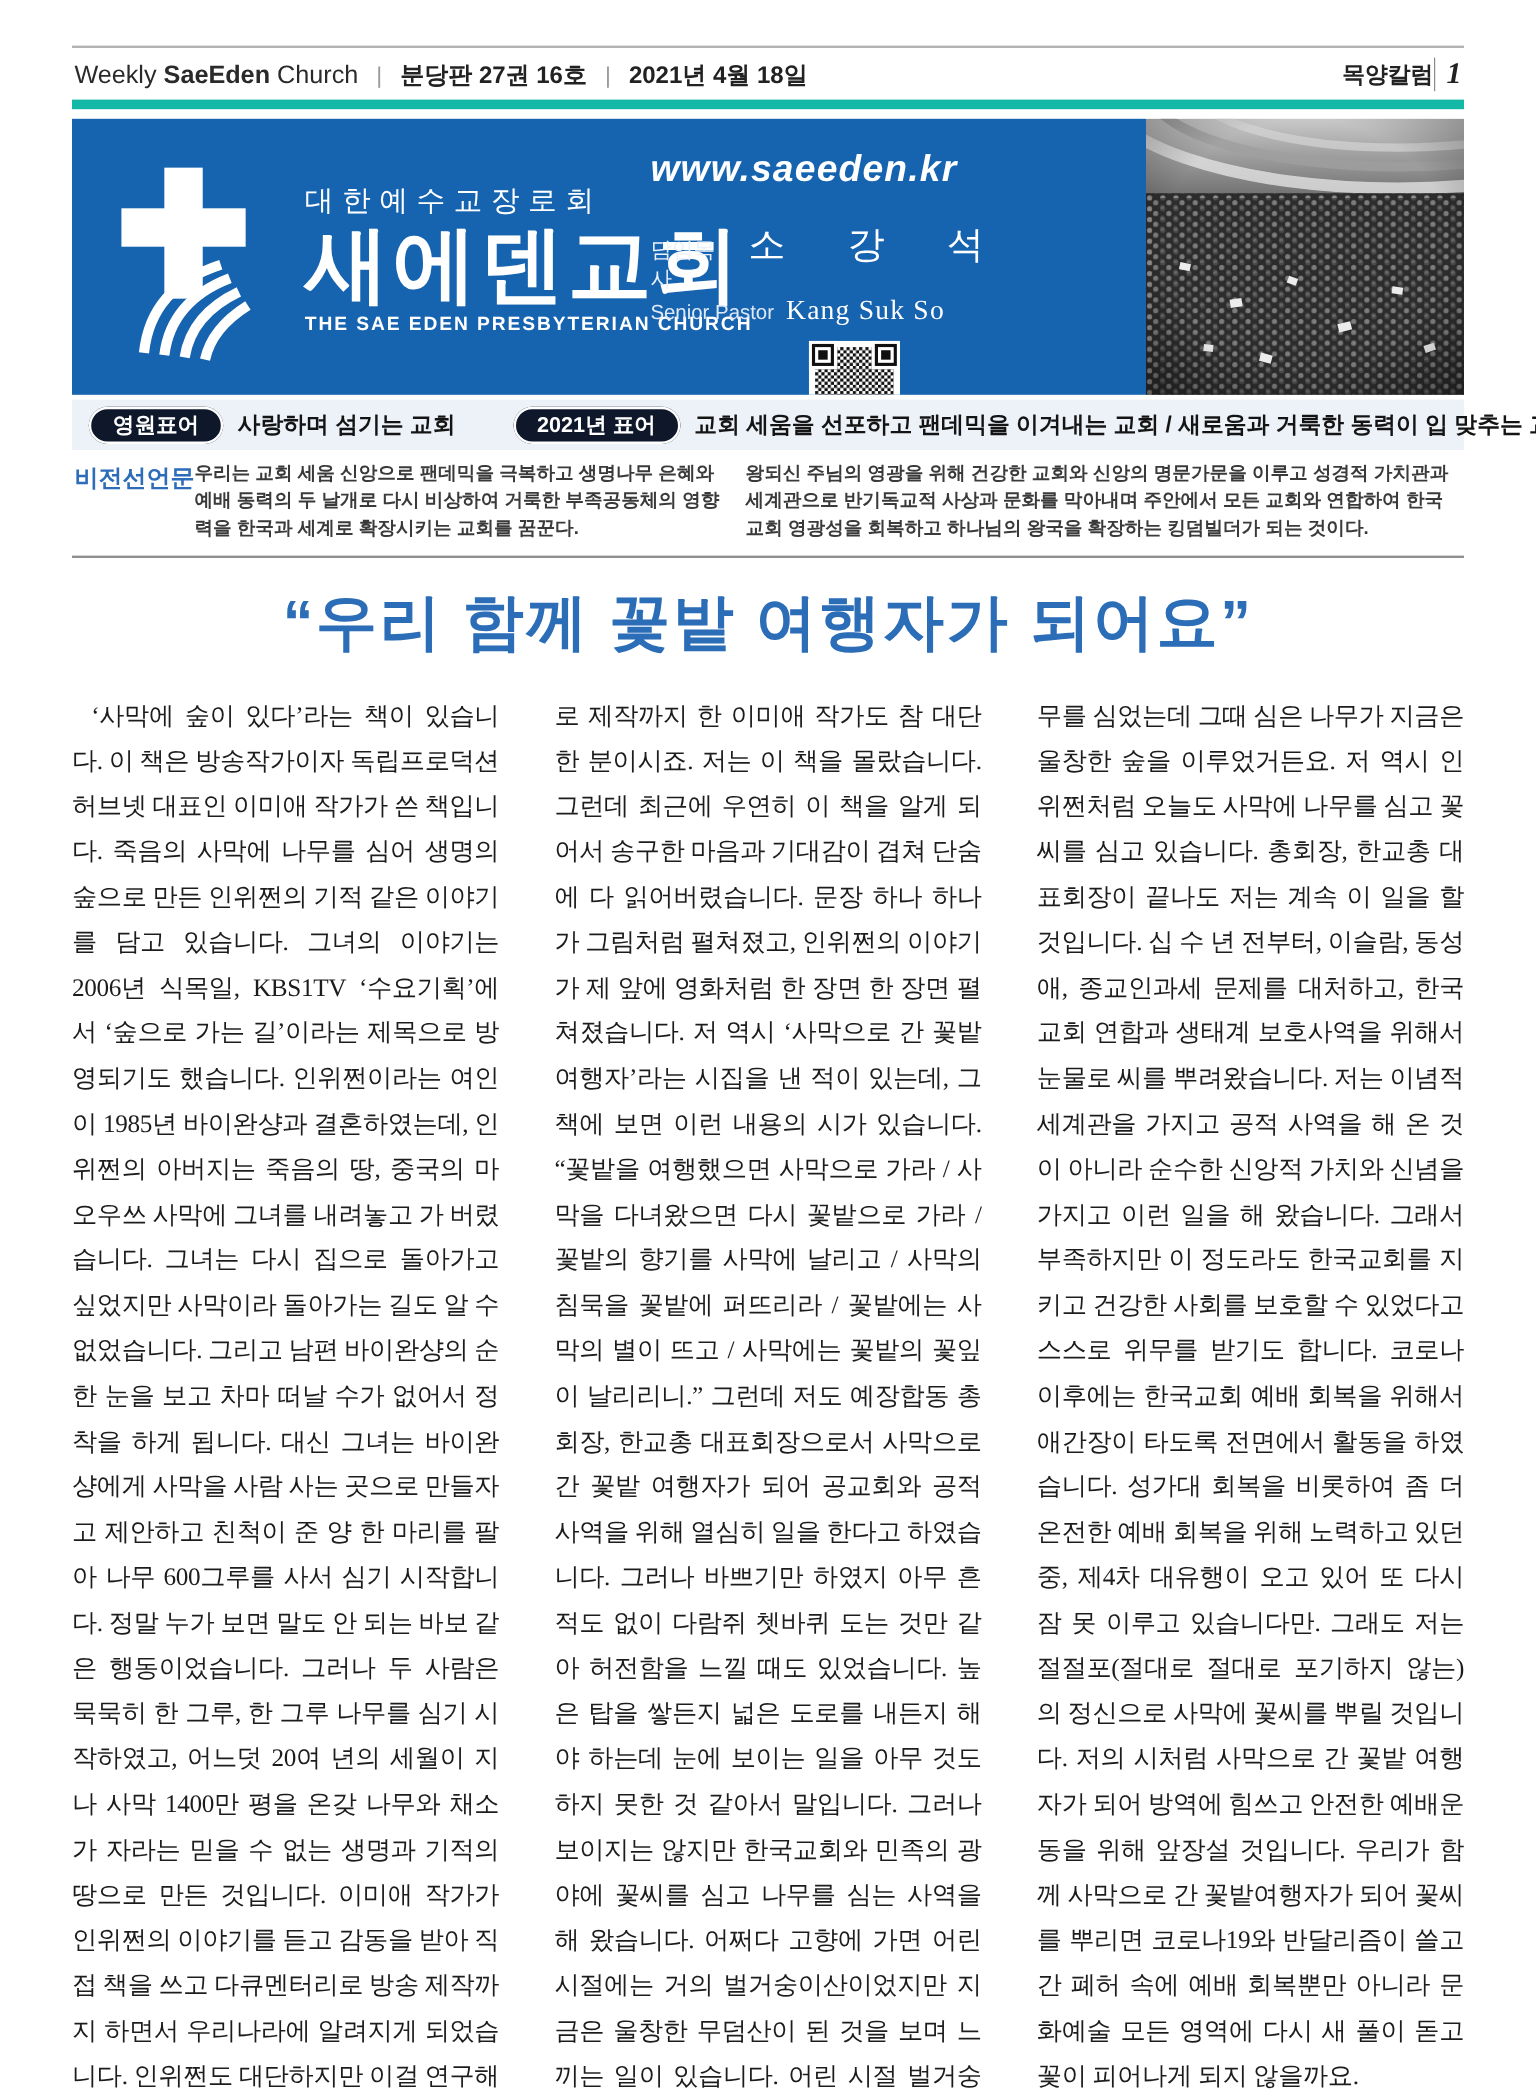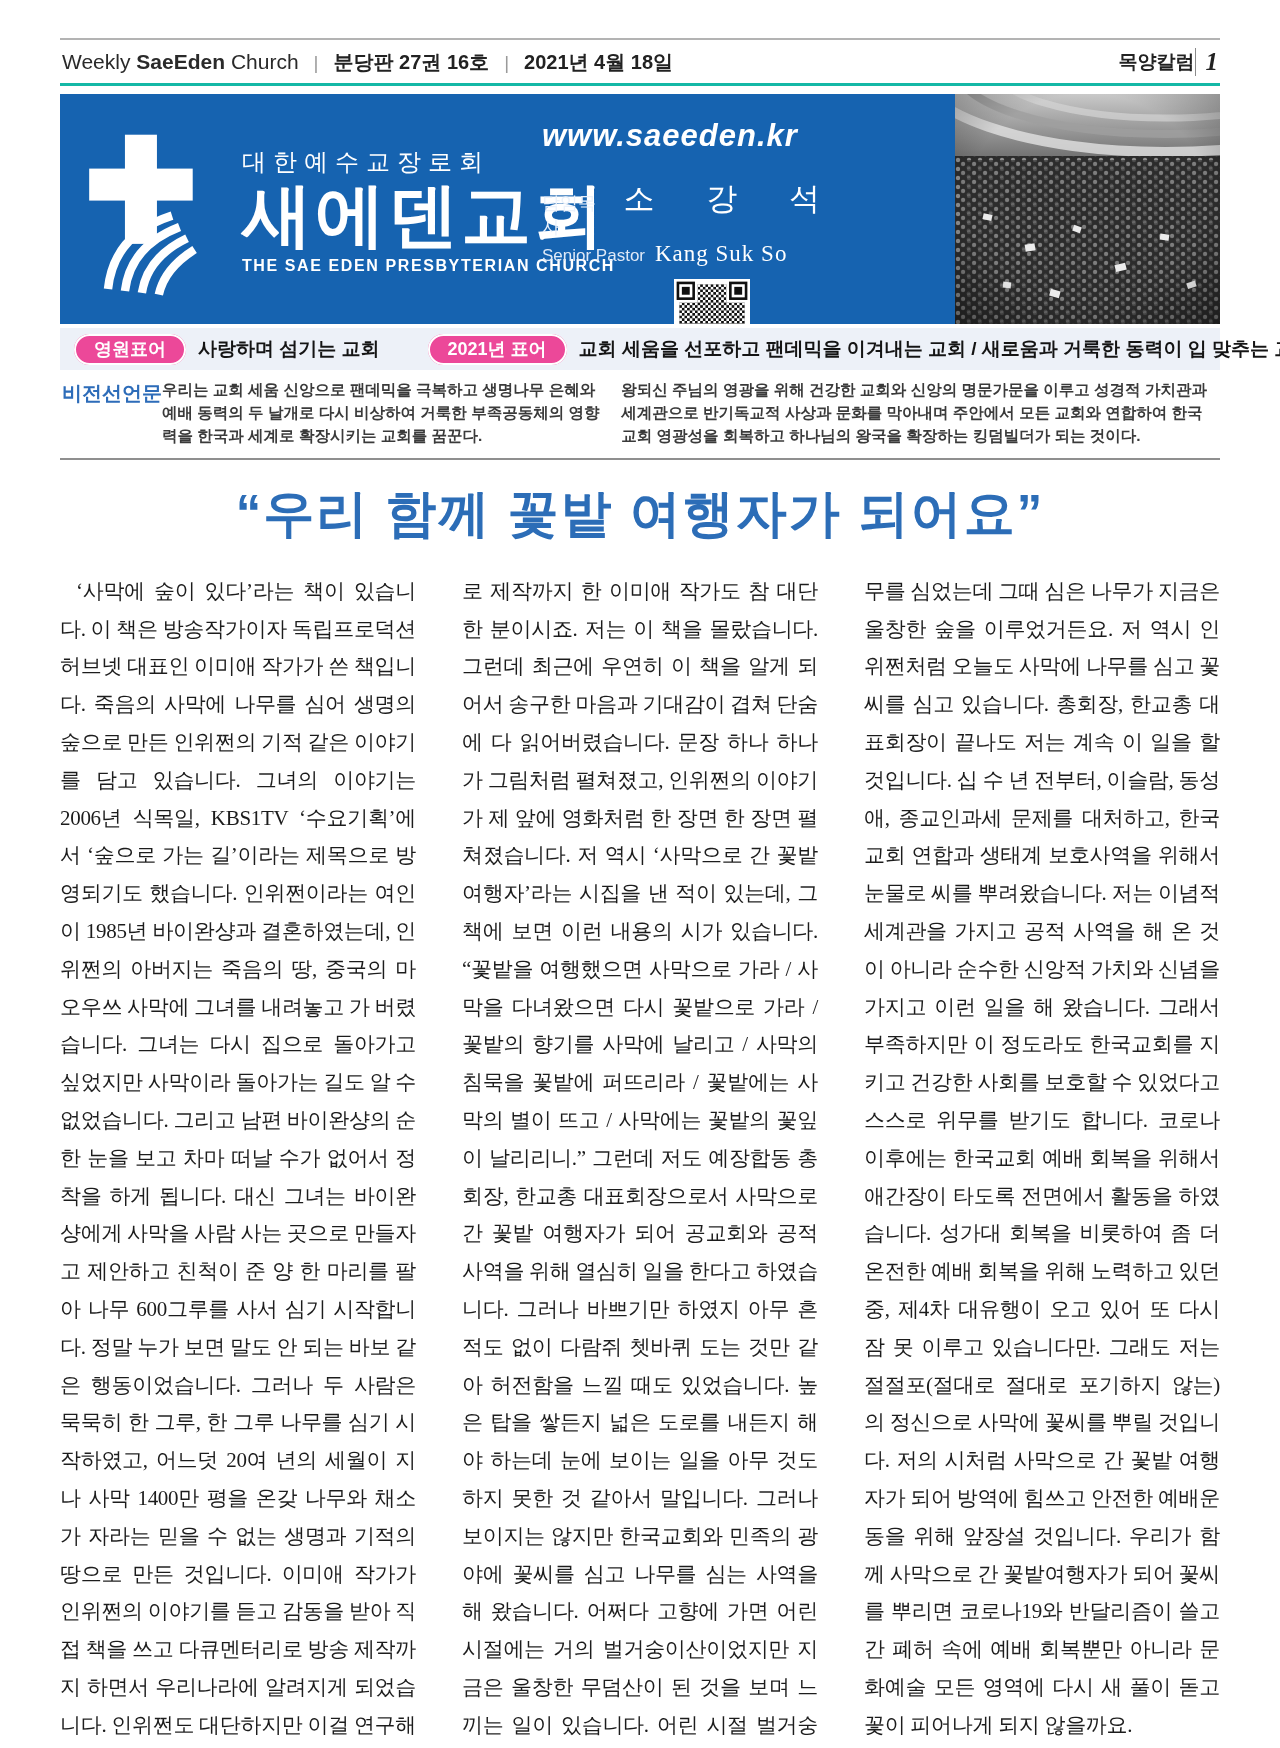"Weekly SaeEden Church" .masthead { border-bottom: 3px solid #14b8a6 -> 8px solid #14b8a6 }
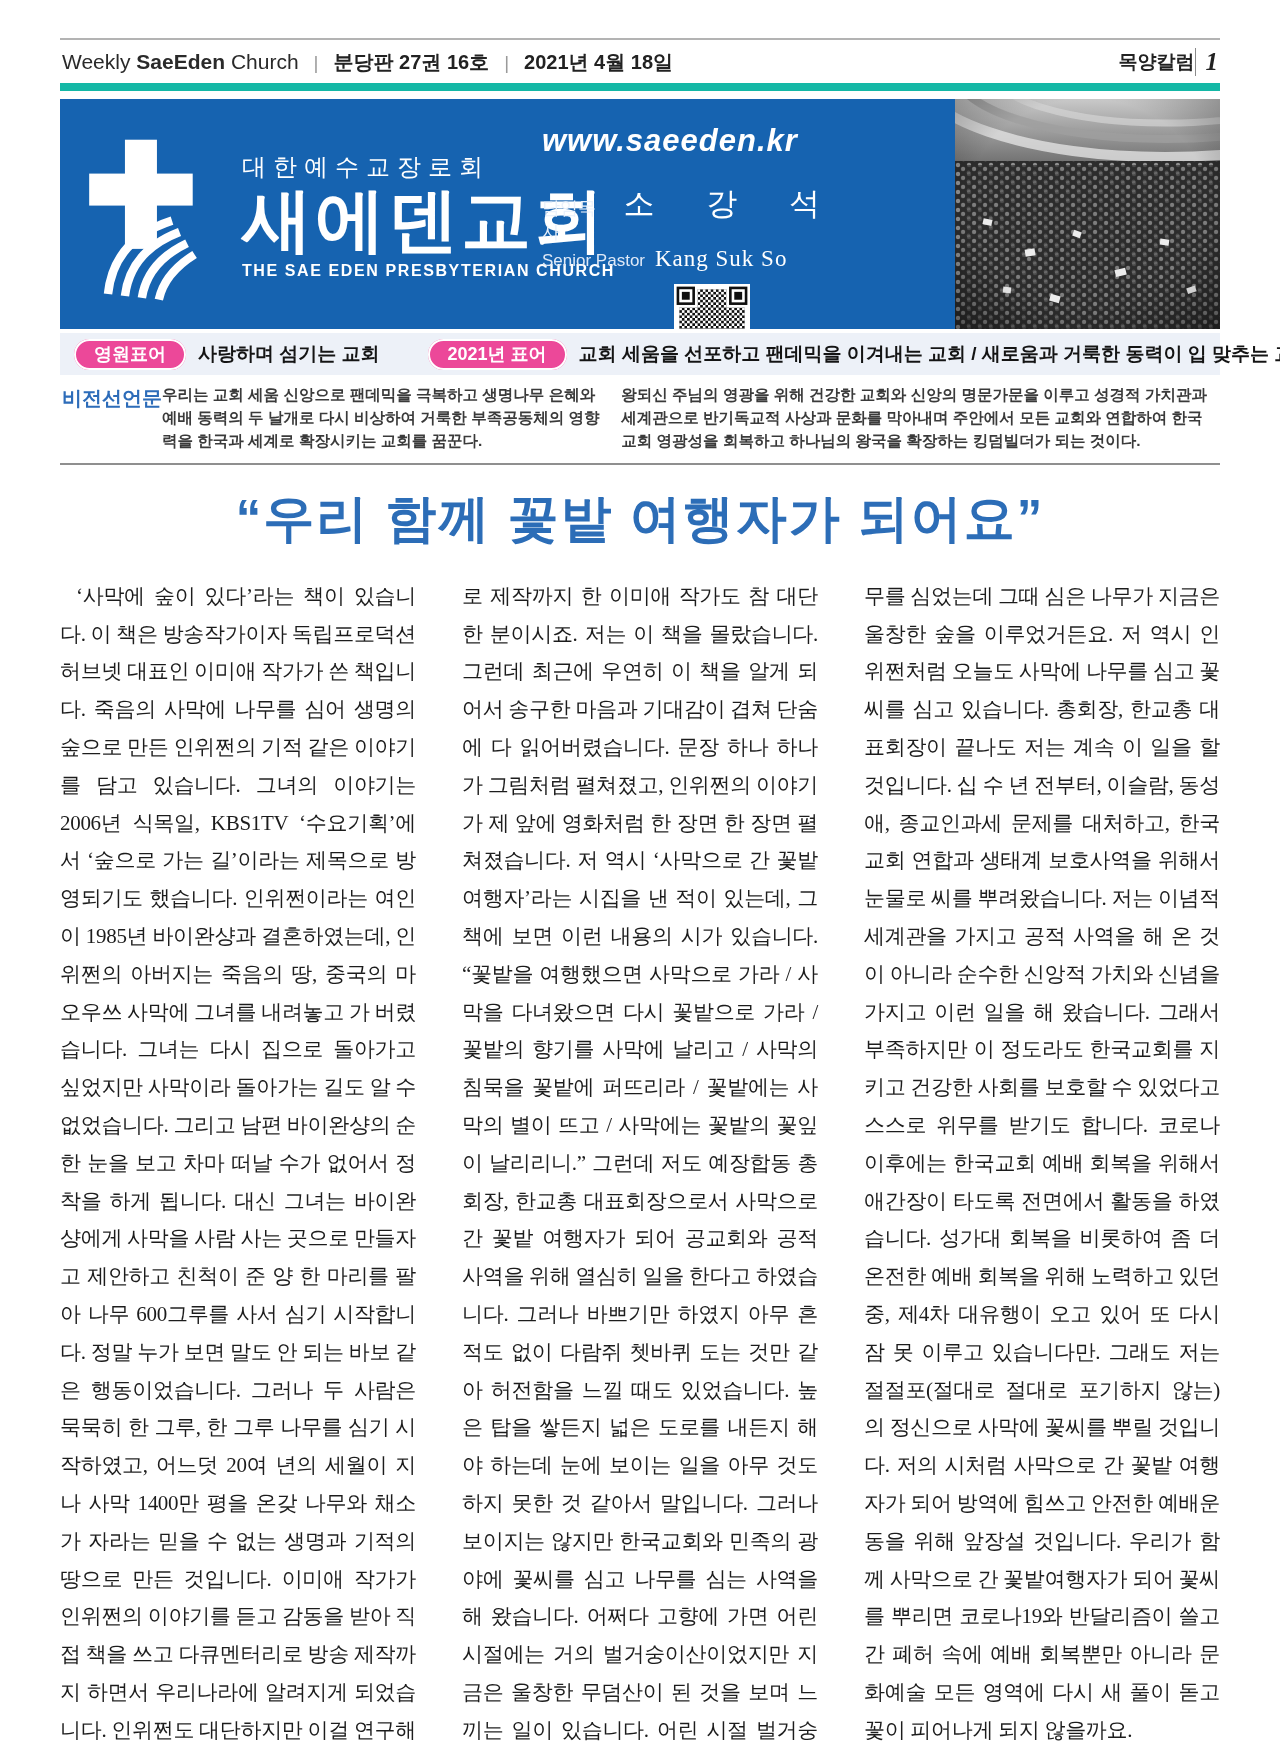"대한예수교장로회" .logo { left: 16px -> 28px }
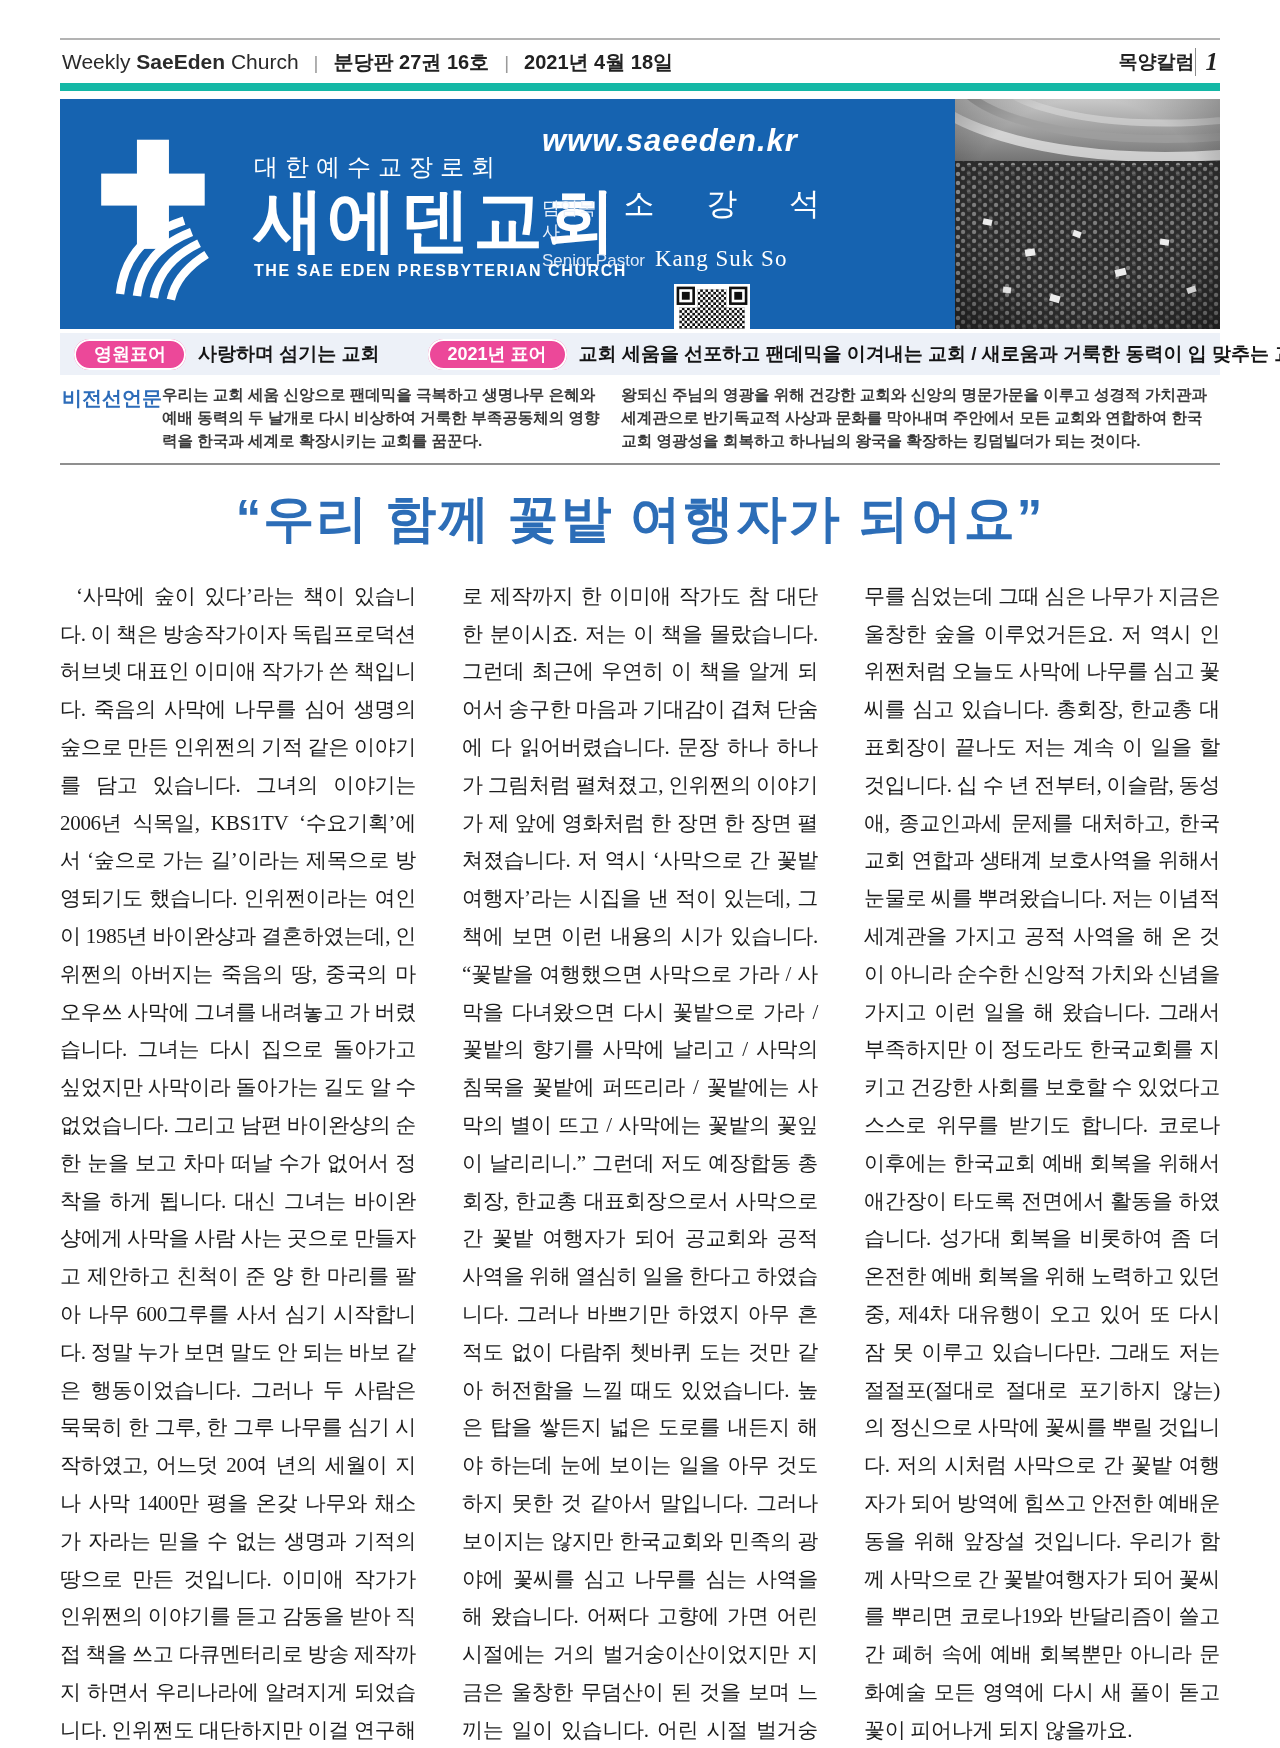"영원표어" .pill { background: #ec4899 -> #0f172a }
